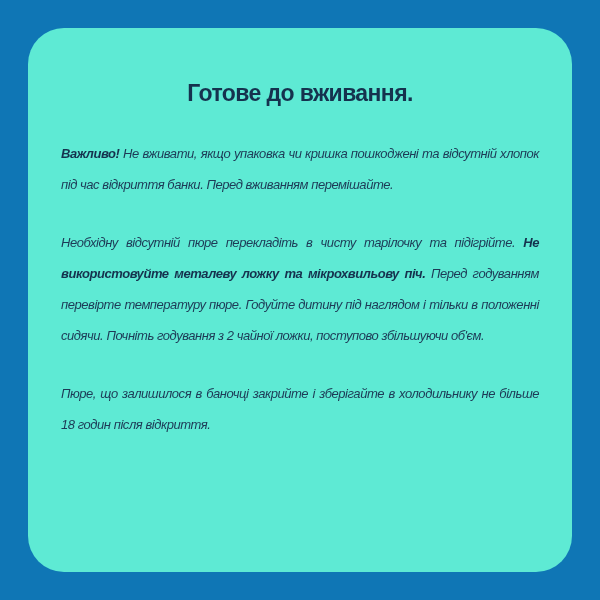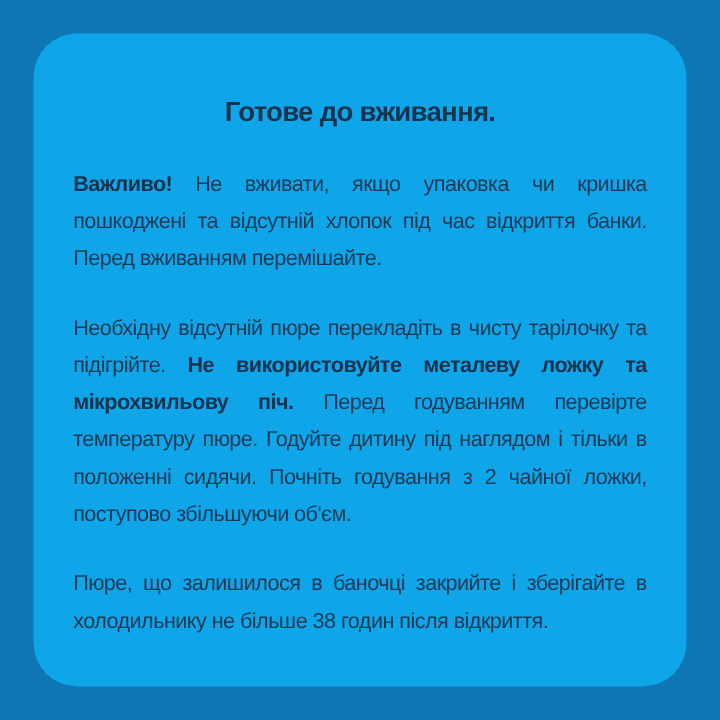"Готове до вживання." .card { background: #0ea5e9 -> #5eead4 }
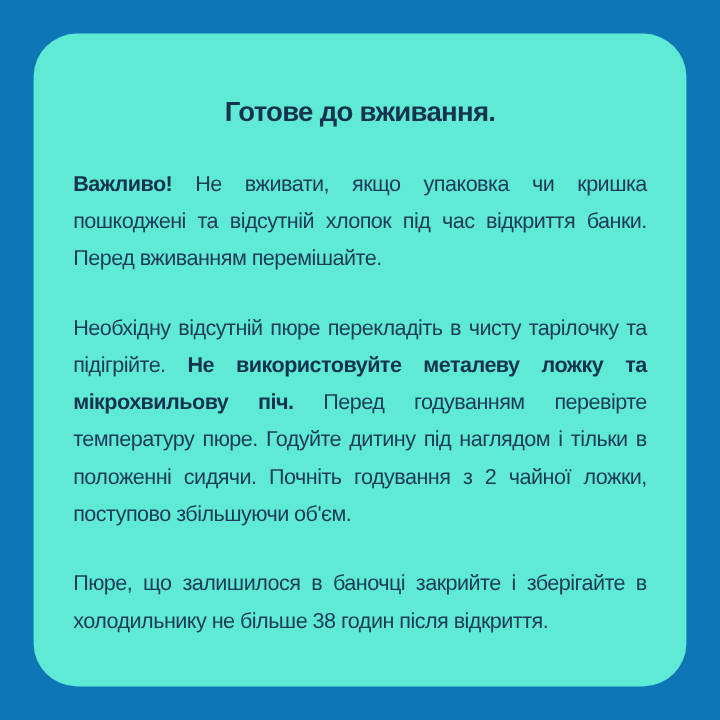"Важливо! Не вживати, якщо упаковка" .para { font-size: 18px -> 13px; font-style: none -> italic }
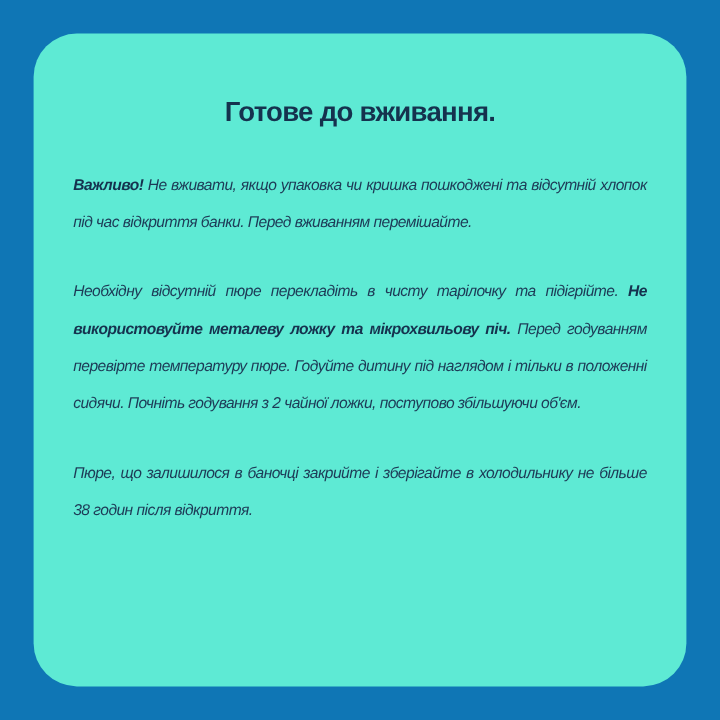"Пюре, що залишилося в баночці" span { text: 38 -> 18 }
